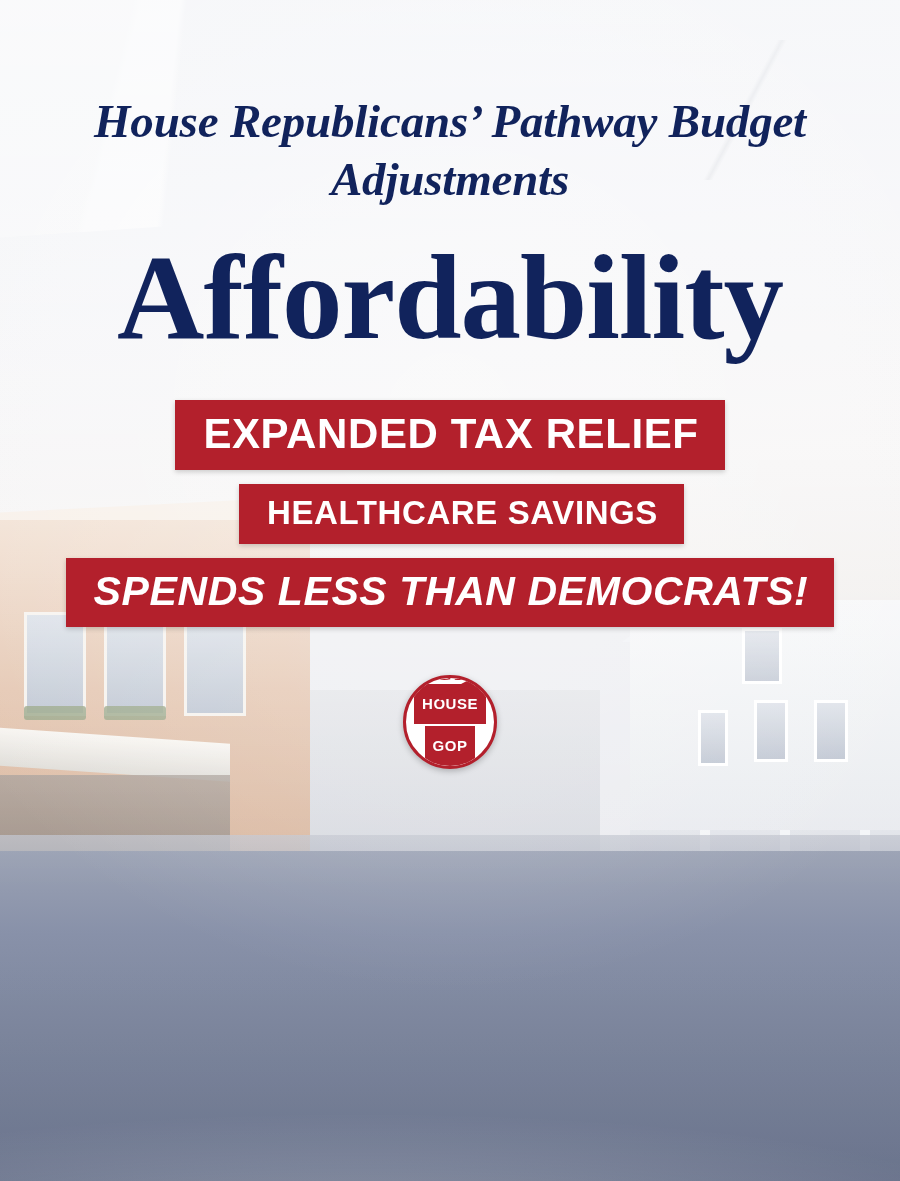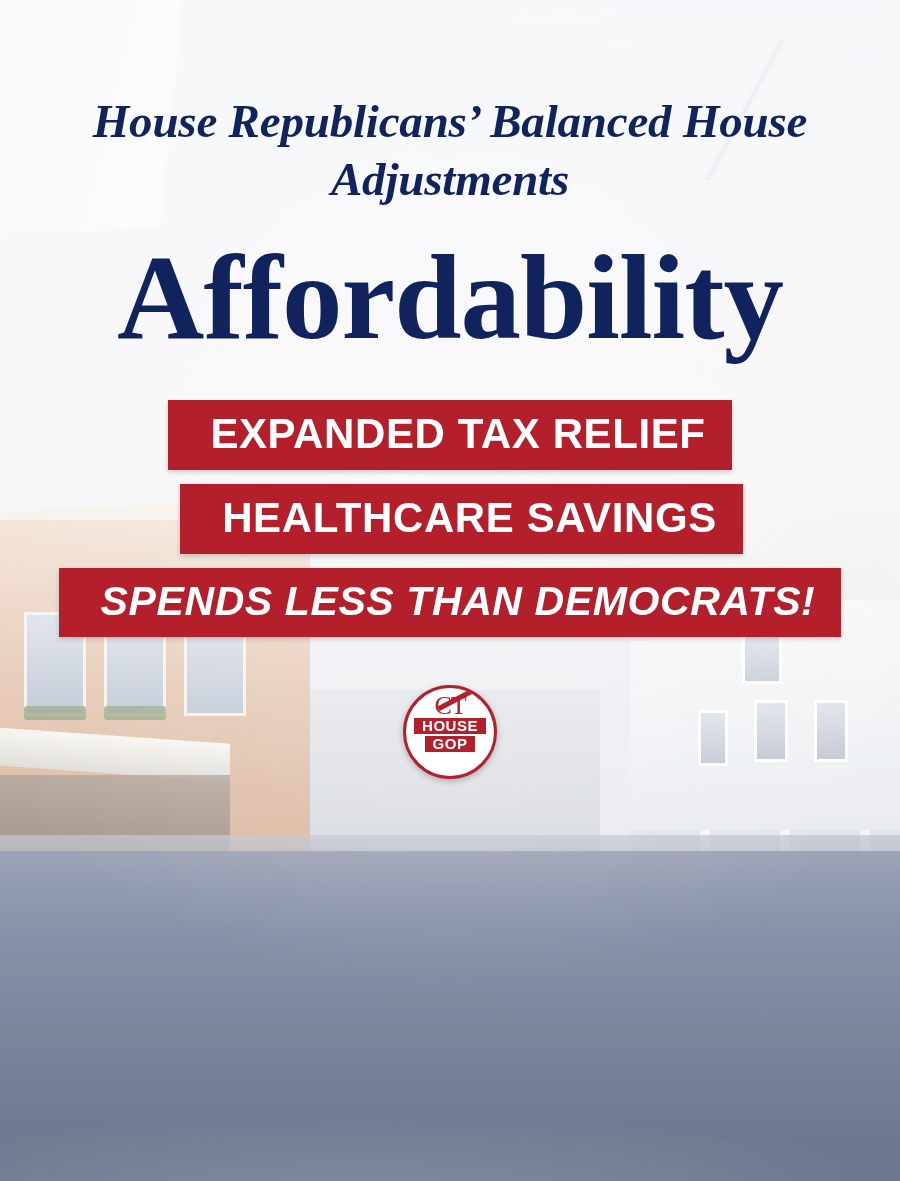"House Republicans’ Balanced House" div.eyebrow { text: Balanced House -> Pathway Budget }
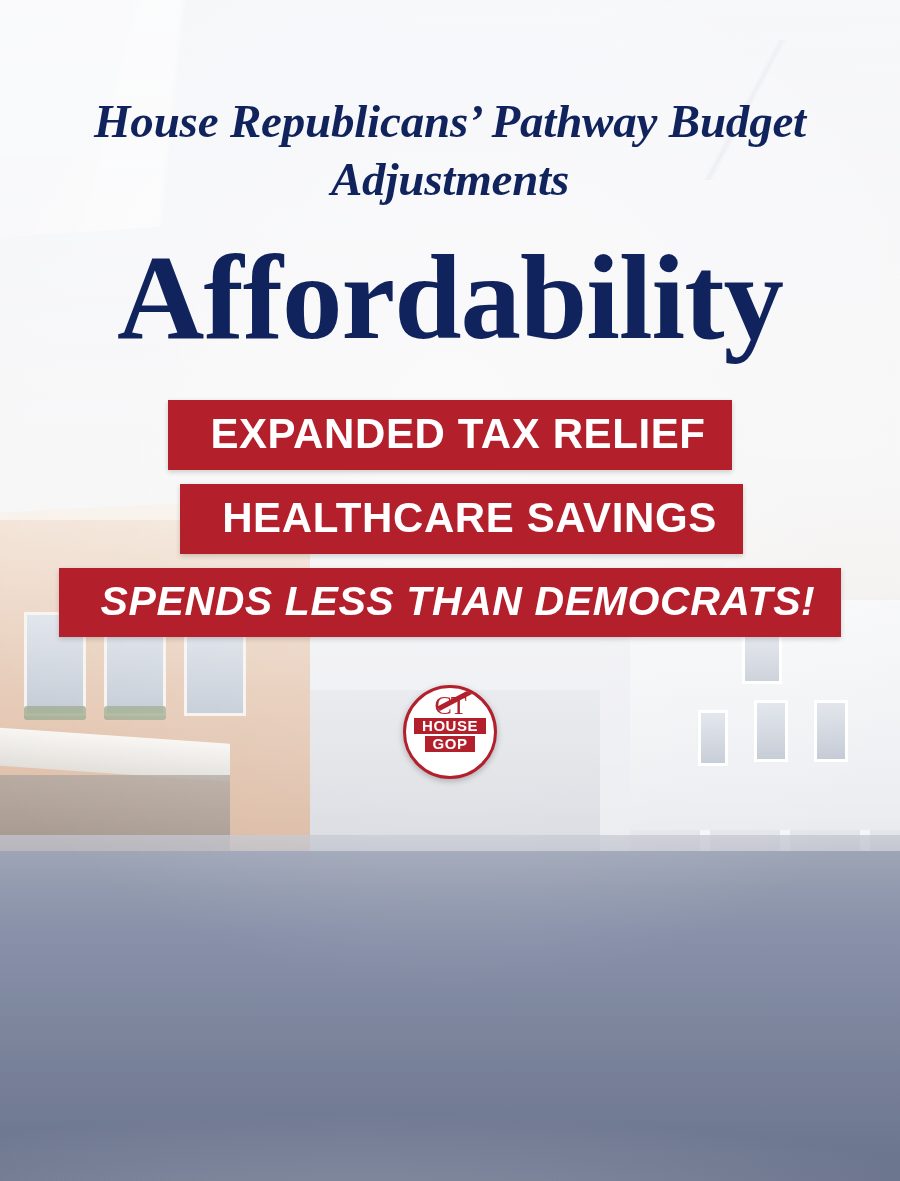"EXPANDED TAX RELIEF" .bar { padding: 10px 26px 12px 42px -> 10px 26px 12px 28px }
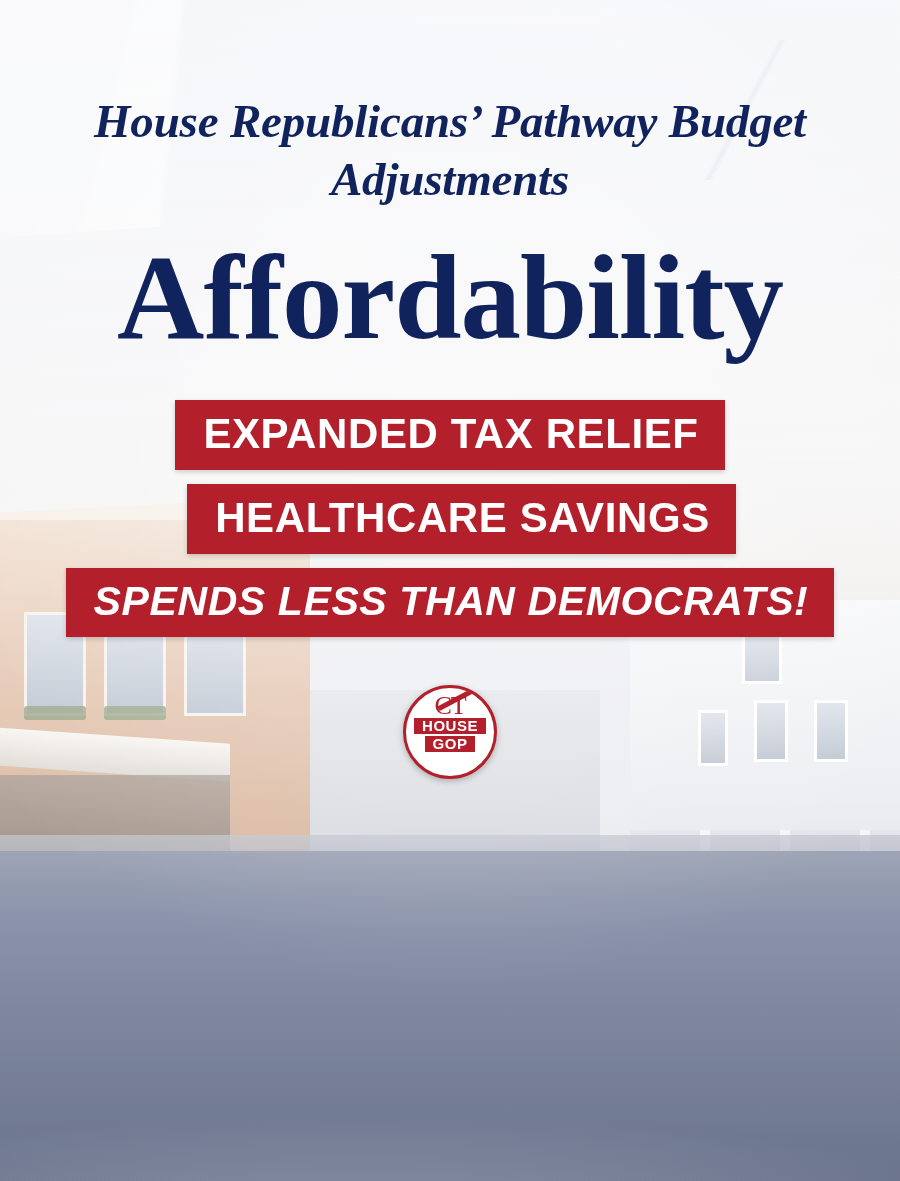"HEALTHCARE SAVINGS" .bar.b3 { font-size: 42px -> 33px }
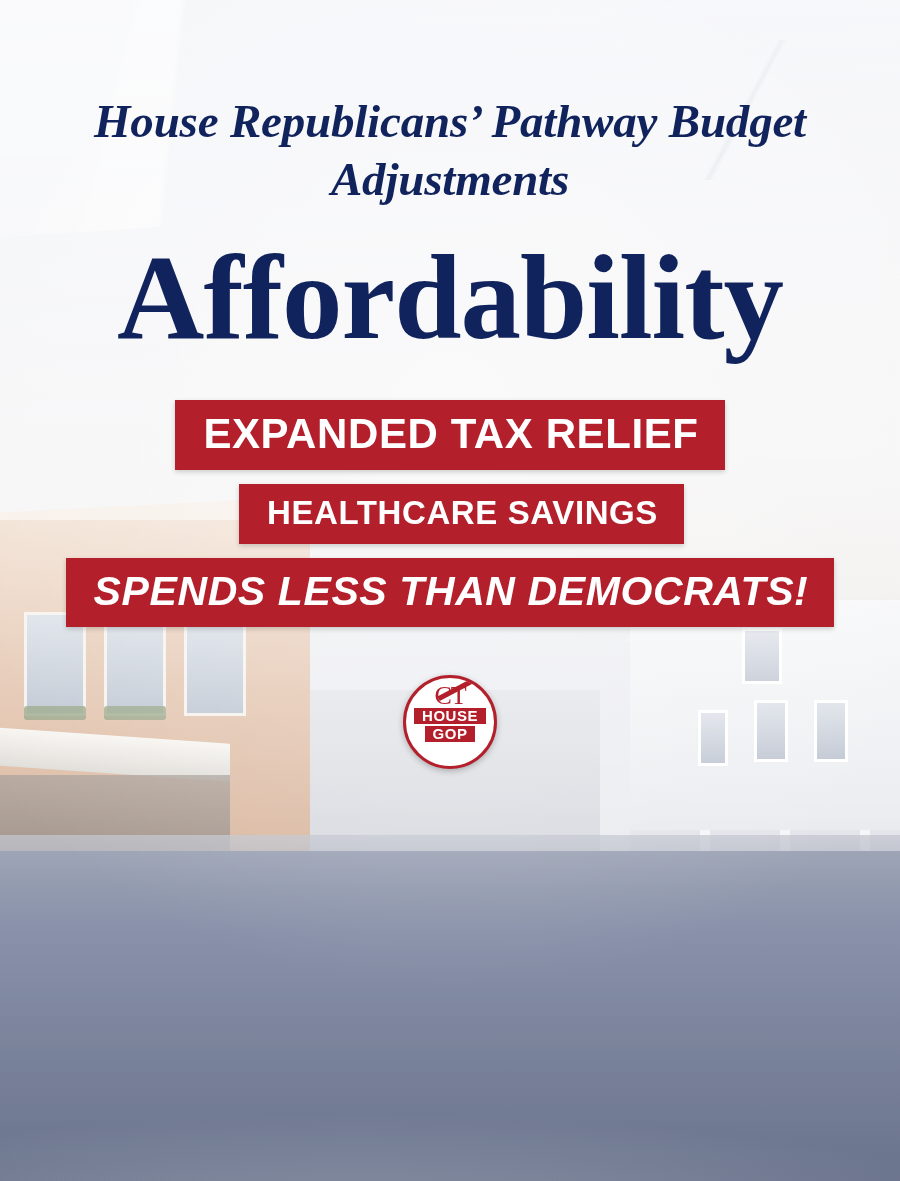"HOUSE" .logo-house, .logo-gop { padding: 0 8px -> 12px 8px }
